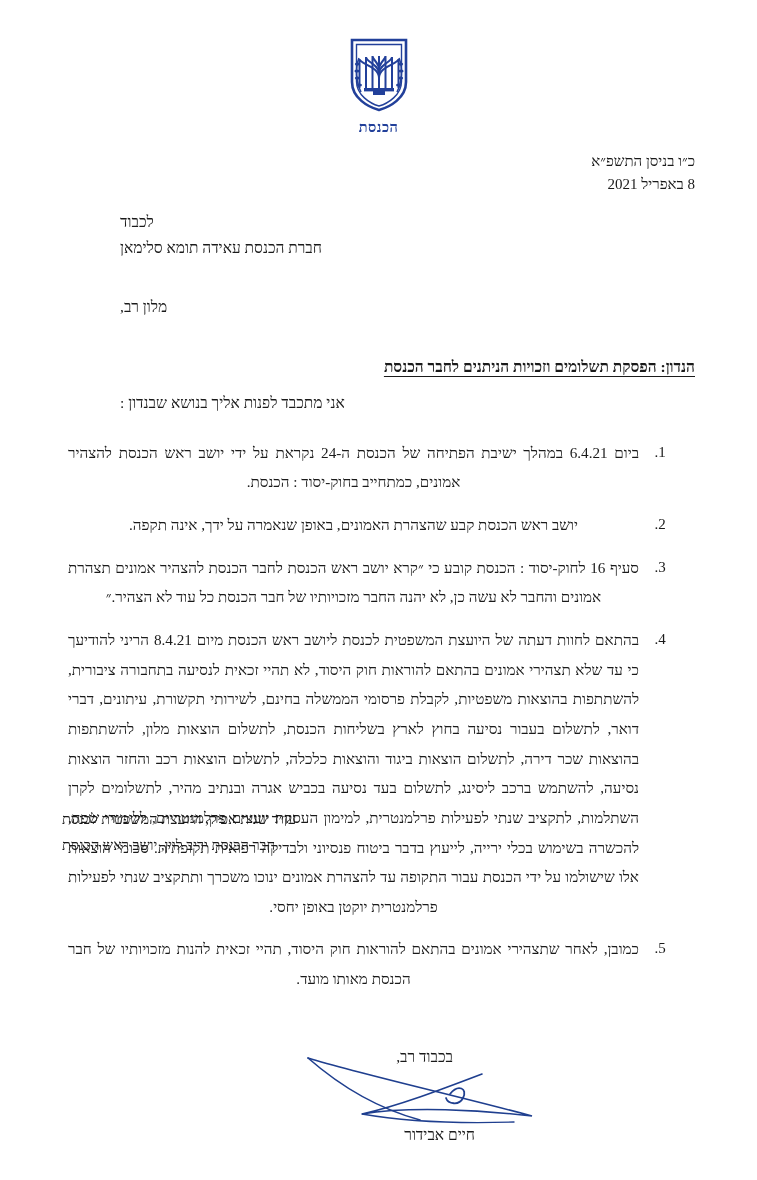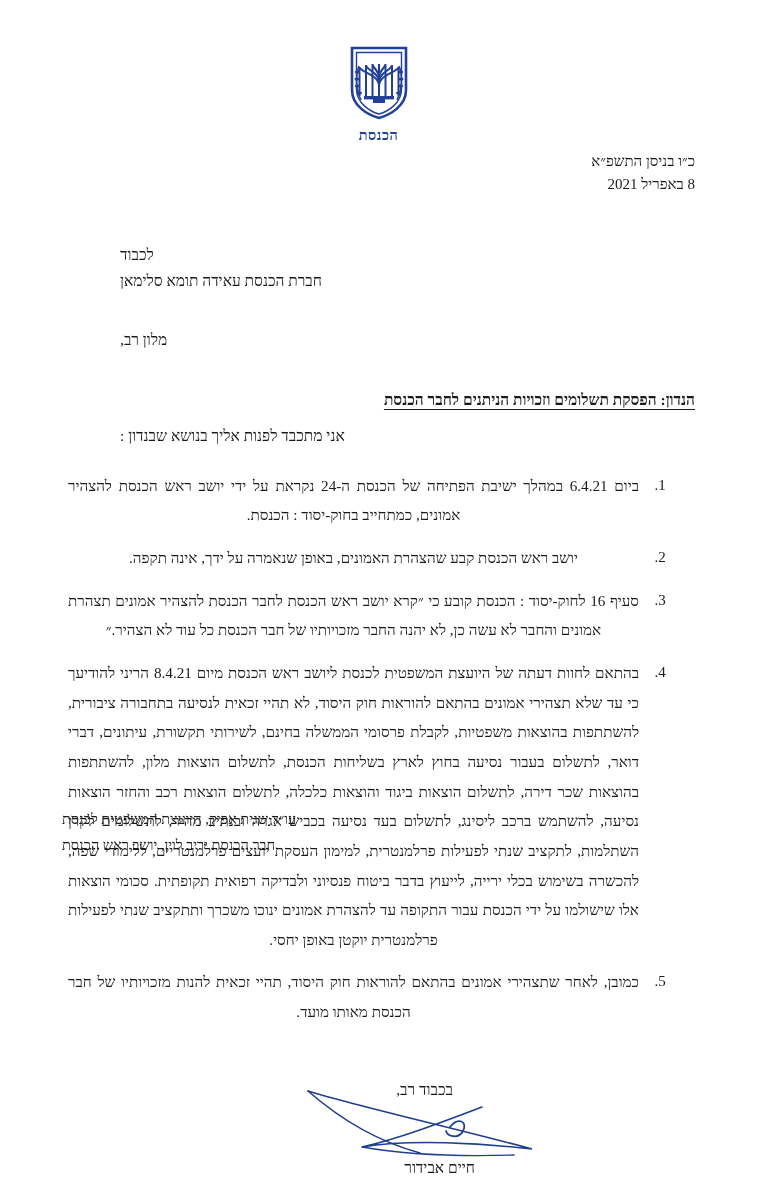"הכנסת" .page { padding: 16px 62px -> 8px 62px }
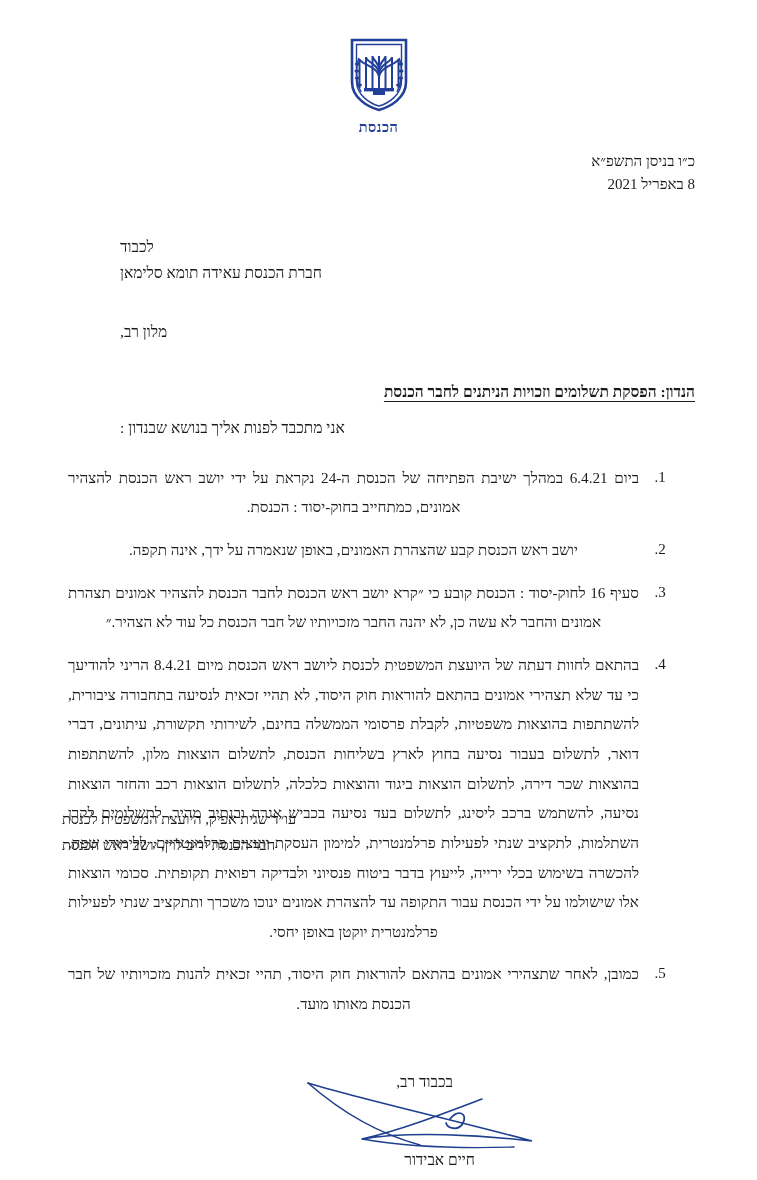"לכבוד" .addressee { margin-top: 97px -> 72px }
